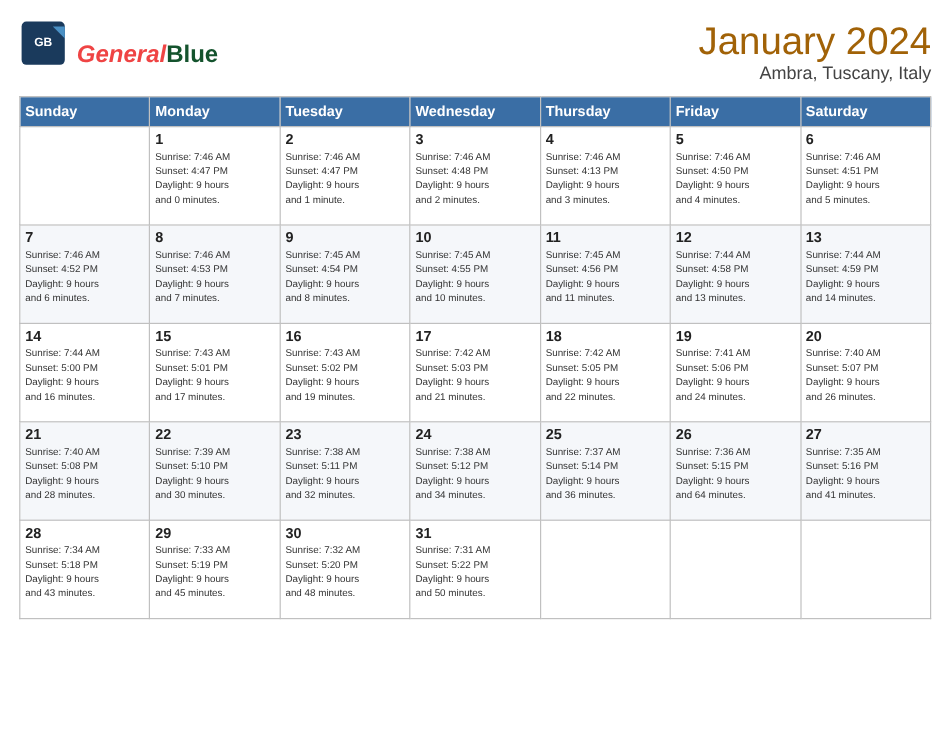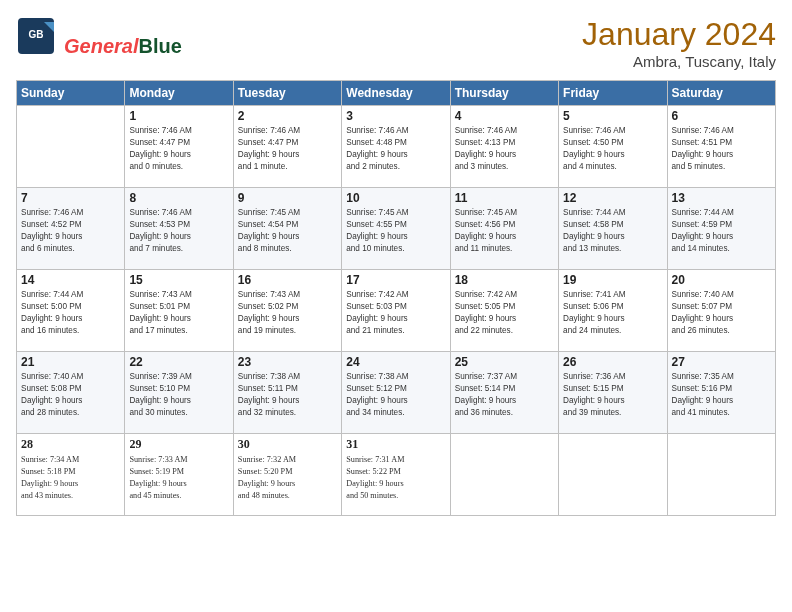"and 39 minutes." div { text: 39 -> 64 }
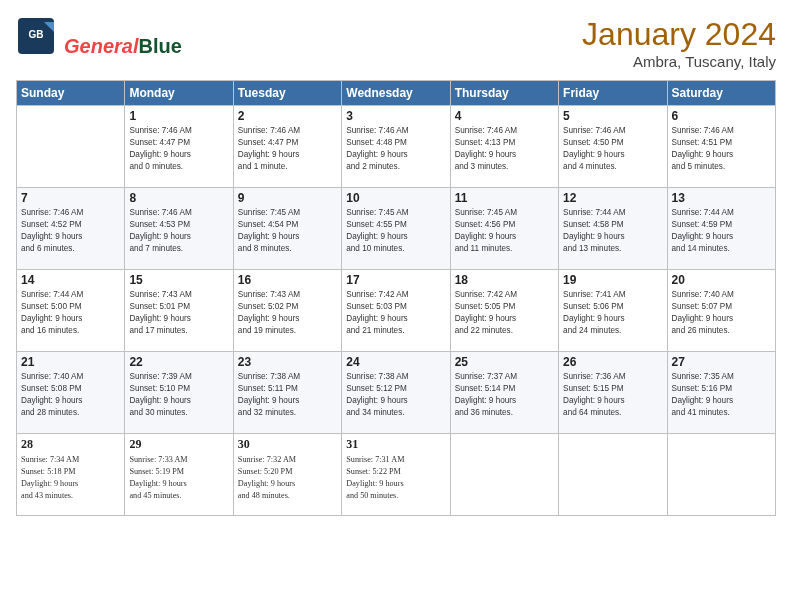"28" .row-5 td { font-family: Liberation Serif, serif -> none }
